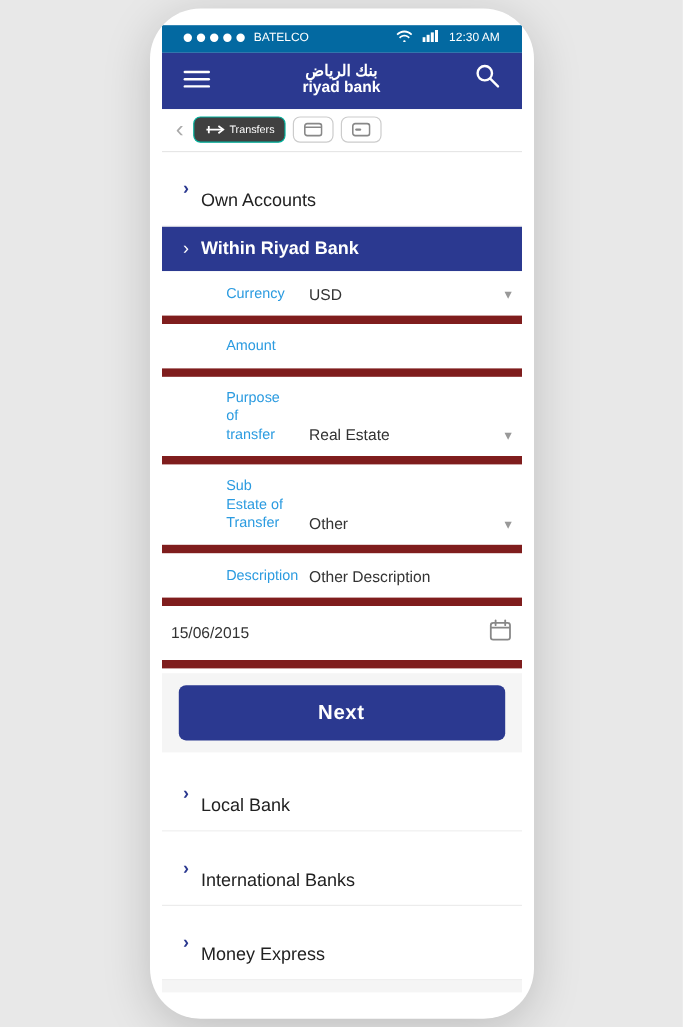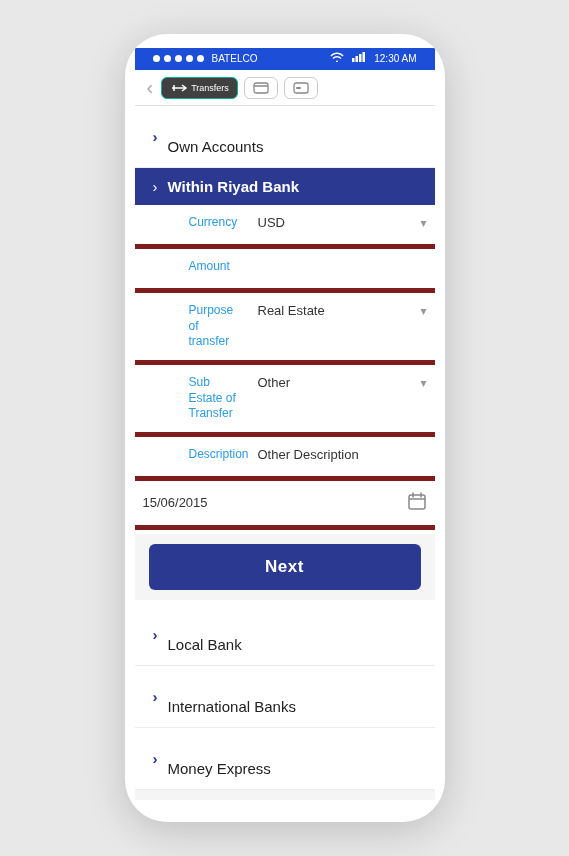"BATELCO" .phone-notch-top { background: #1d4ed8 -> #0369a1 }
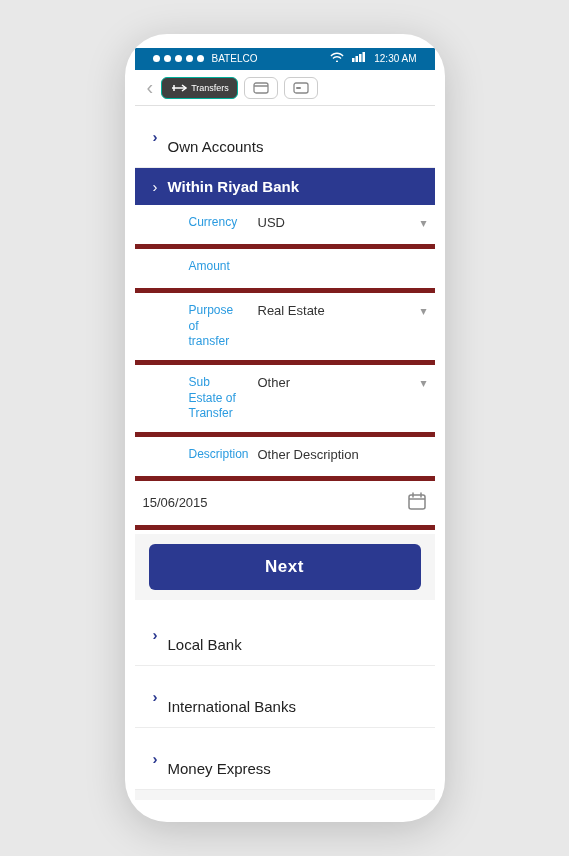"بنك الرياض" div.app-header { html: none -> <div> <div> <span></span> <span></span> <span></span> </div> <div> <span>بنك الرياض</span> <span>riyad bank</span> </div> <div> <svg> <circle></circle> <line></line> </svg> </div> </div> }
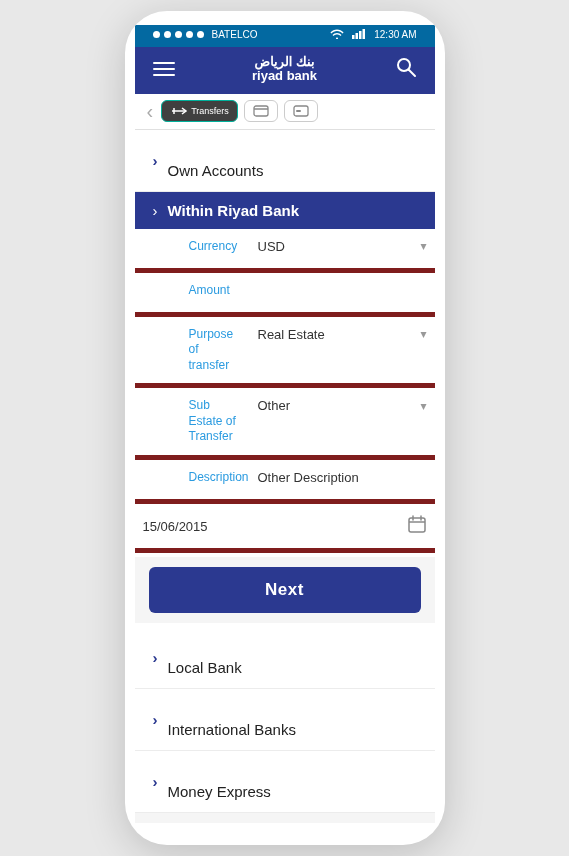"Currency" .form-row { align-items: flex-start -> flex-end; border-bottom: 5px solid #7f1d1d -> 7px solid #7f1d1d }
